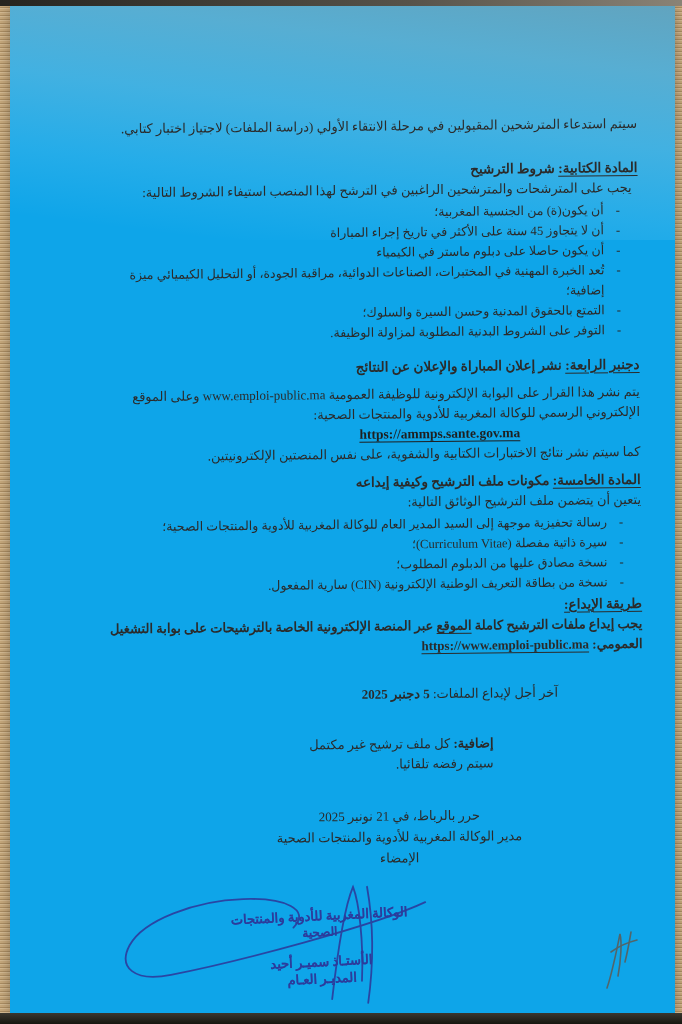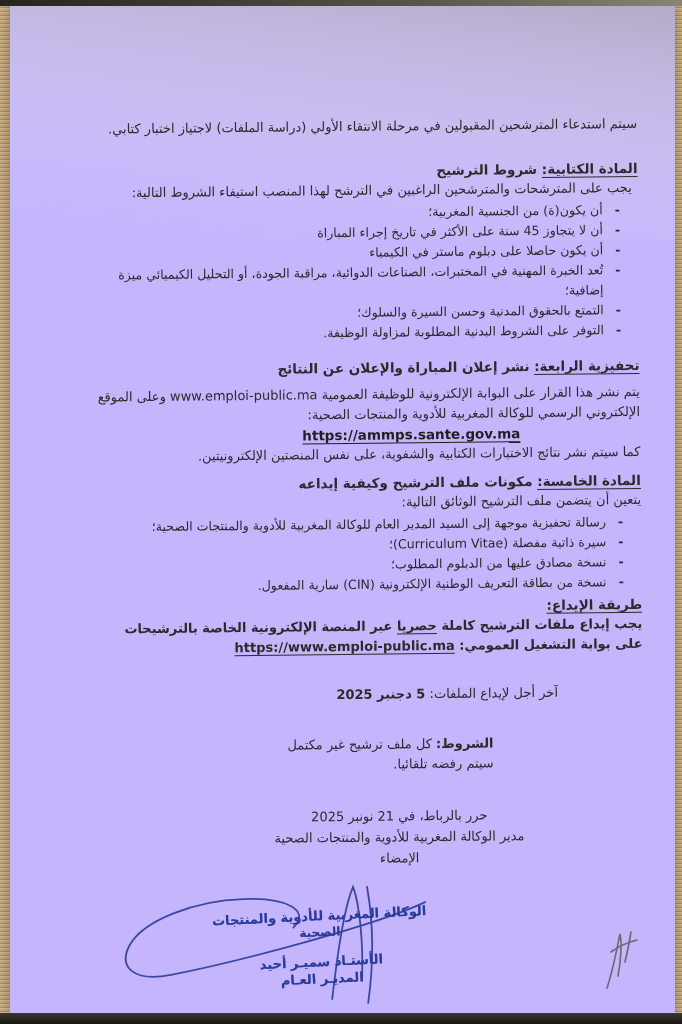"سيتم استدعاء المترشحين المقبولين في" .paper { background: #c4b5fd -> #0ea5e9; font-family: none -> Liberation Serif, serif }
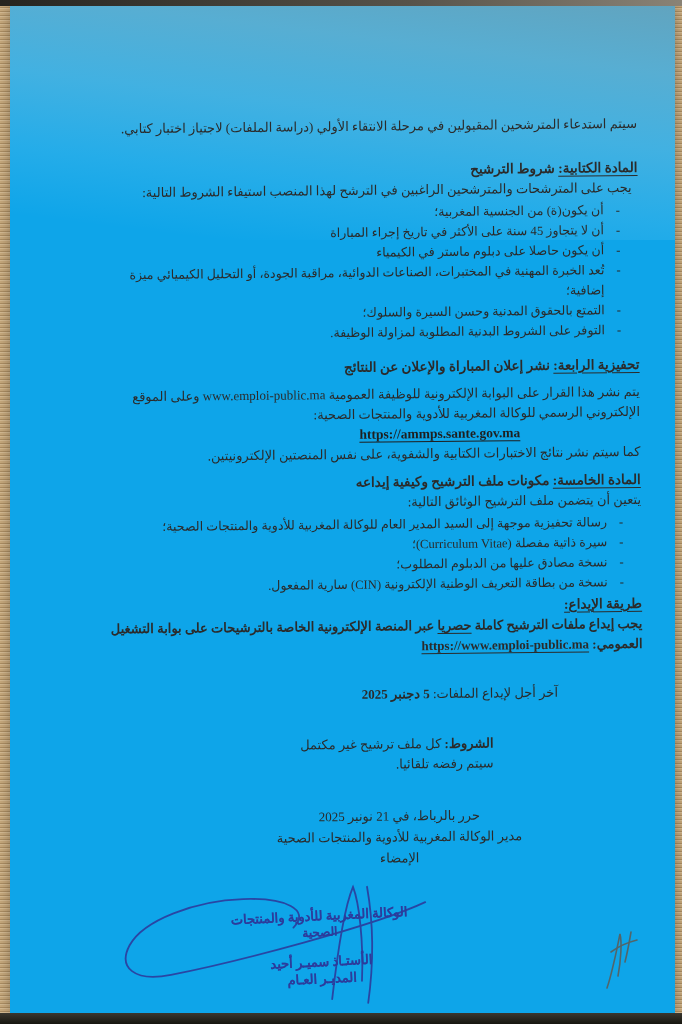"تحفيزية الرابعة:" span.u { text: تحفيزية -> دجنبر }
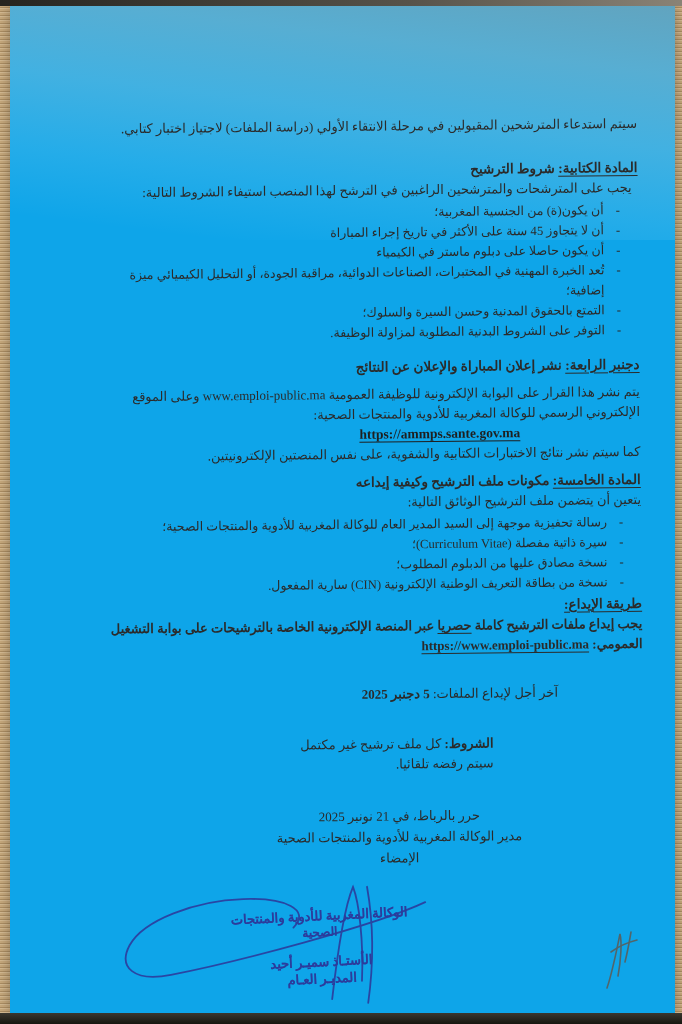"حصريا" span.u { text: حصريا -> الموقع }
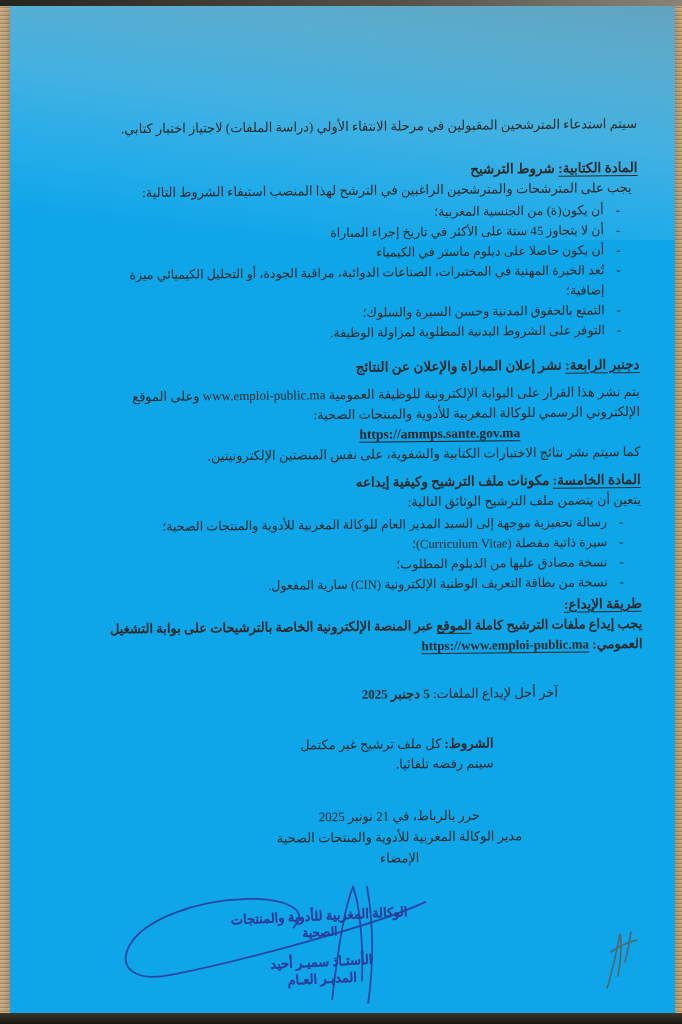"الشروط:" span.b { text: الشروط -> إضافية }
